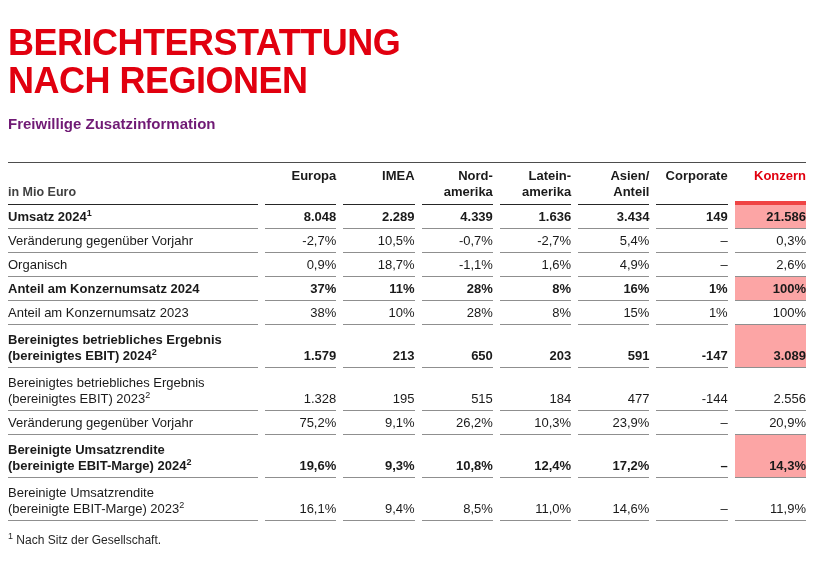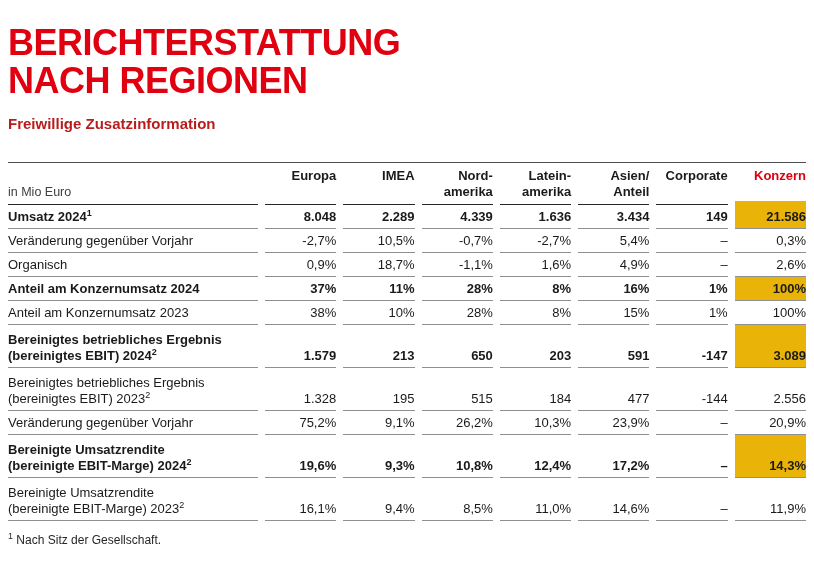"Freiwillige Zusatzinformation" .subtitle { color: #b91c1c -> #701a75 }
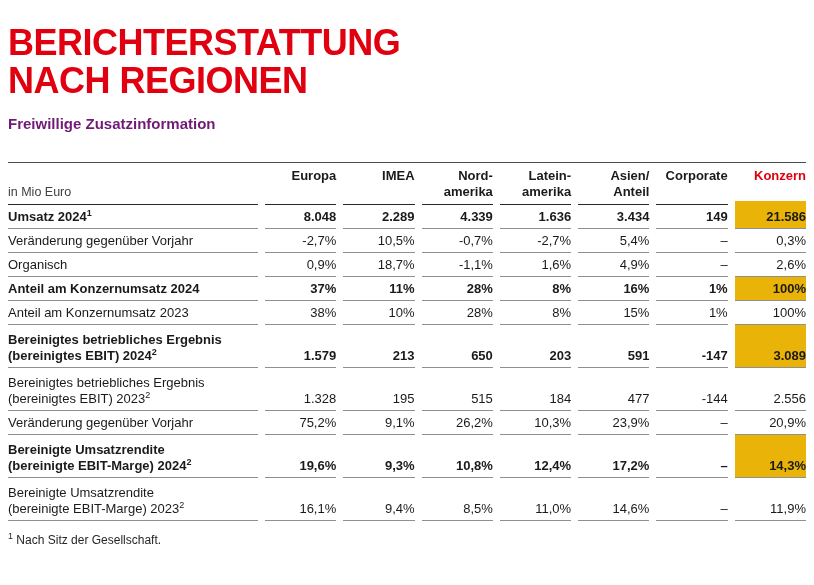"Konzern" th.konzern { border-bottom: 4px solid #eab308 -> 4px solid #ef4444 }
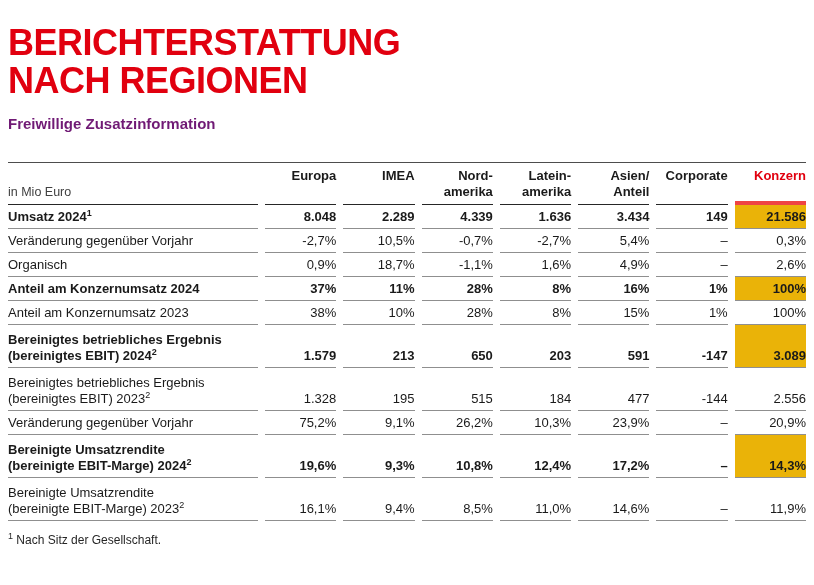"in Mio Euro" th.label-col { font-weight: 400 -> 700 }
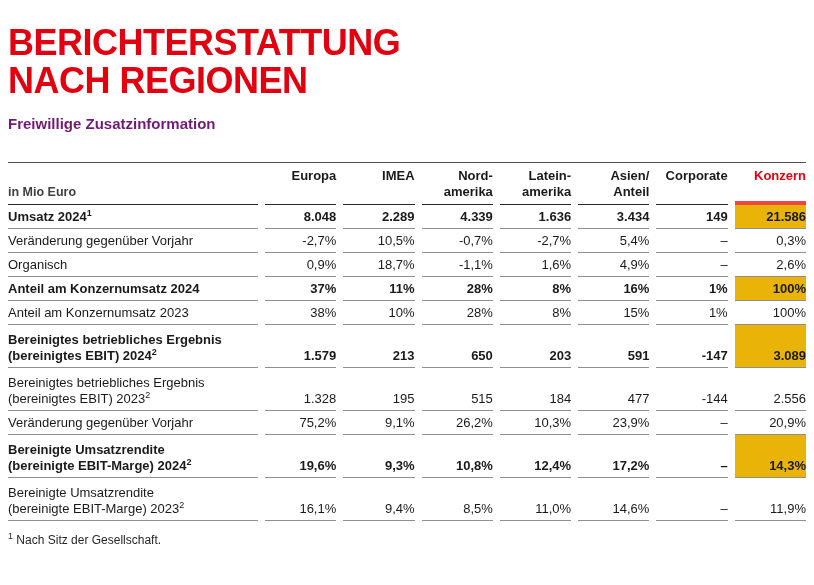"21.586" td.hl { background: #eab308 -> #fca5a5 }
